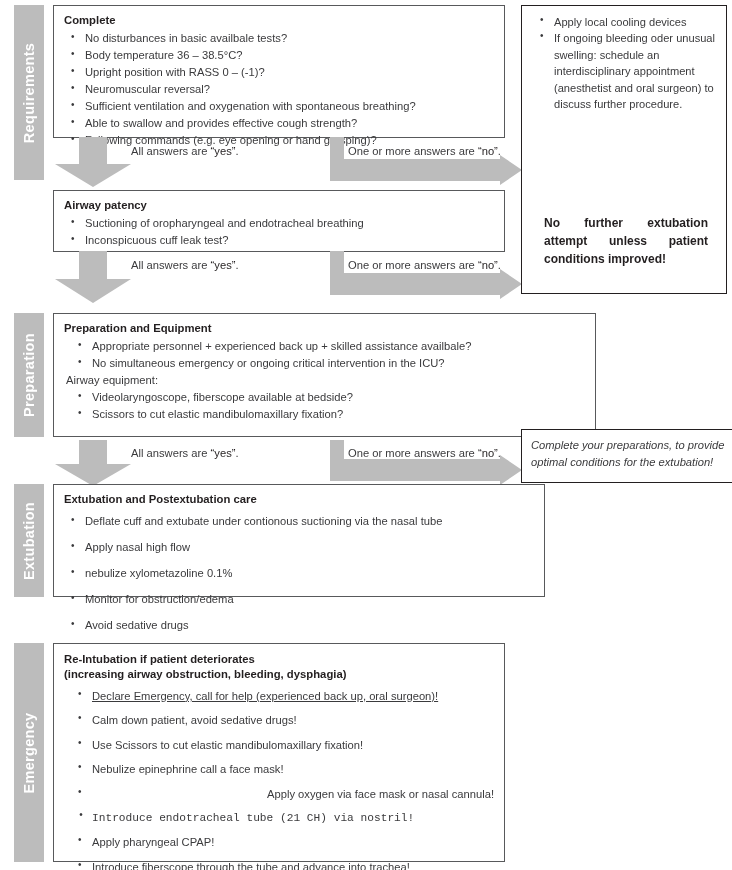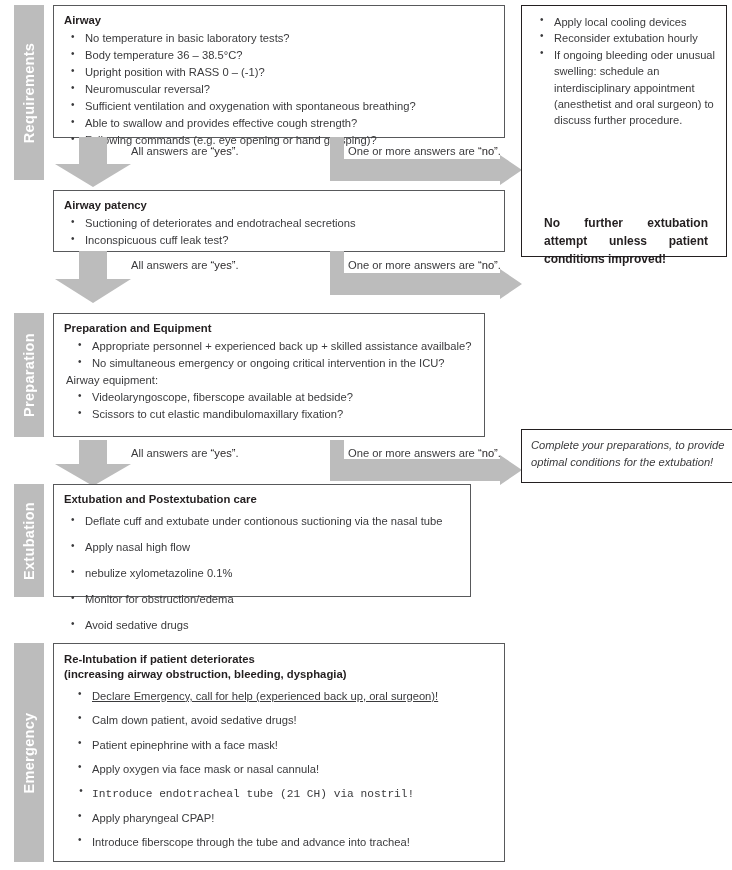"Airway" div.box-title { text: Airway -> Complete }
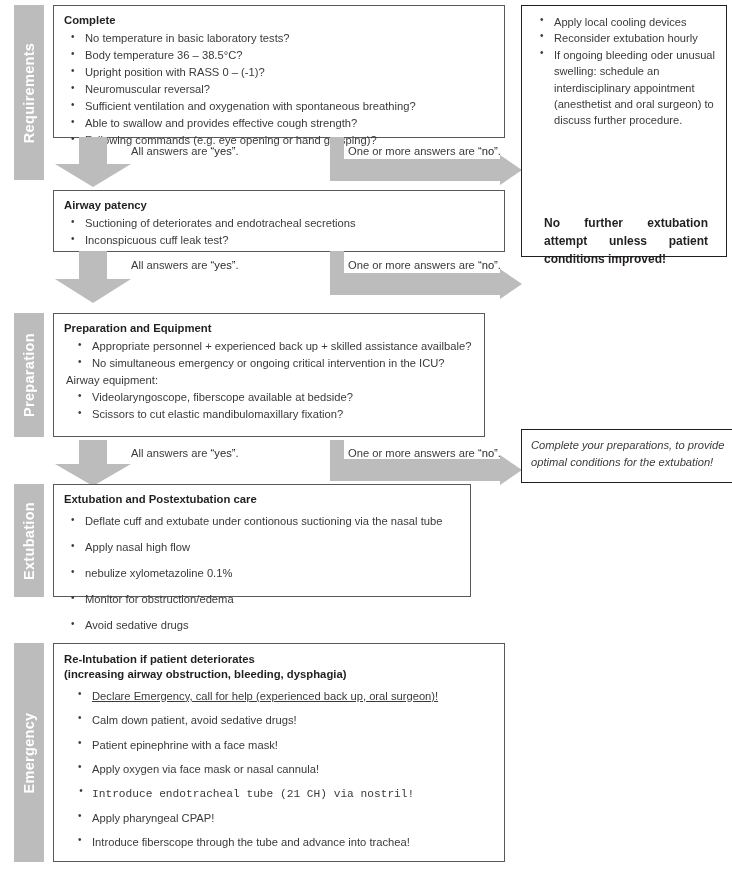"Apply local cooling devices" div.box { height: 252px -> 289px }
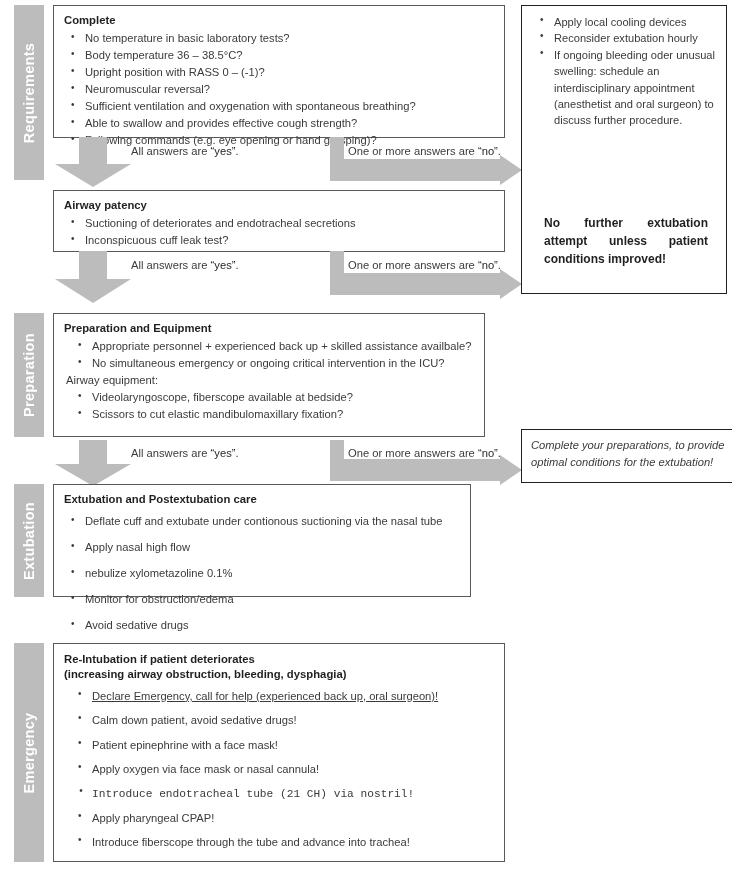"No temperature in basic laboratory" li { text: temperature in basic laboratory -> disturbances in basic availbale }
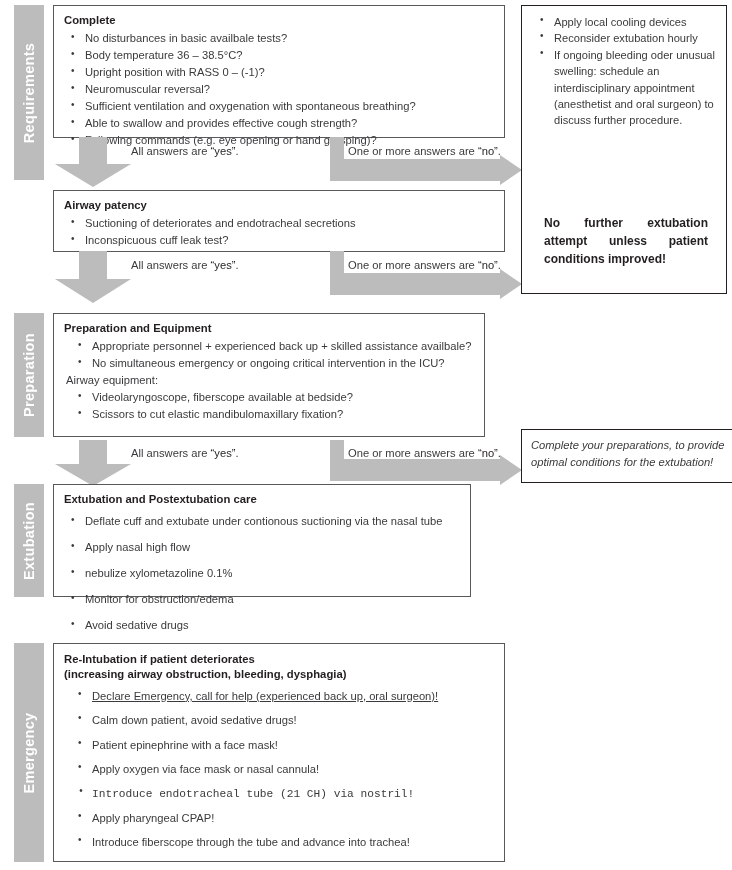"Reconsider extubation hourly" li { html: <li>Reconsider extubation hourly</li> -> none }
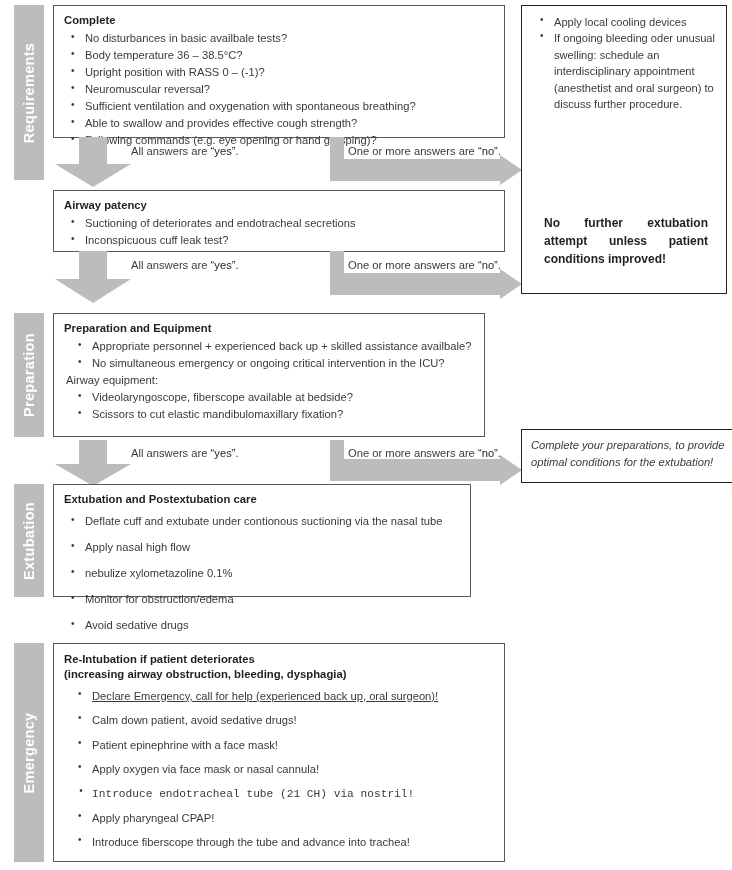"Suctioning of deteriorates and" li { text: deteriorates and endotracheal secretions -> oropharyngeal and endotracheal breathing }
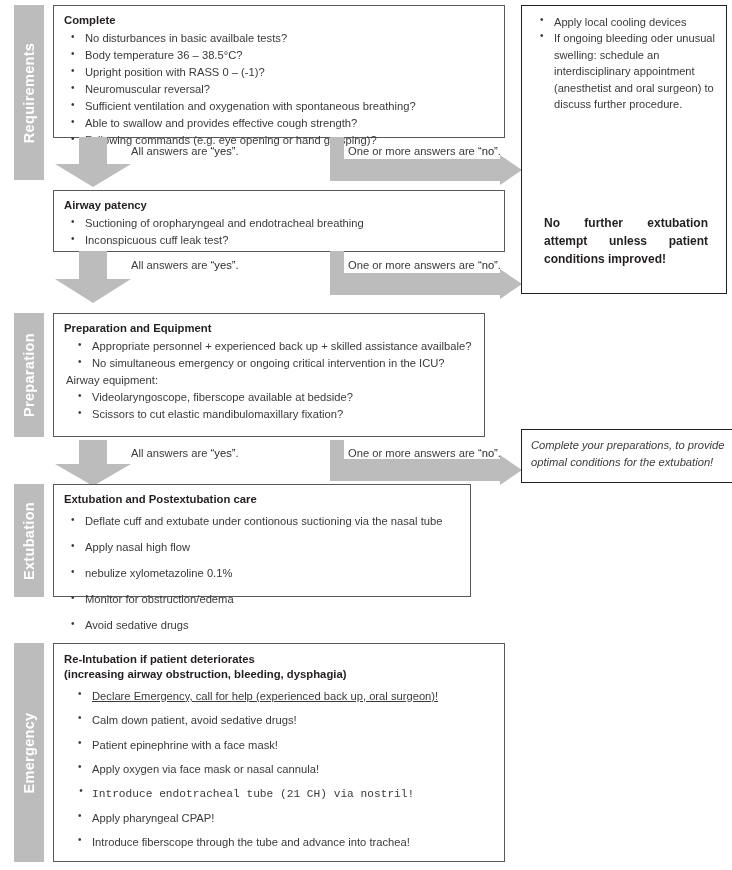"Preparation and Equipment" div.box { width: 432px -> 543px }
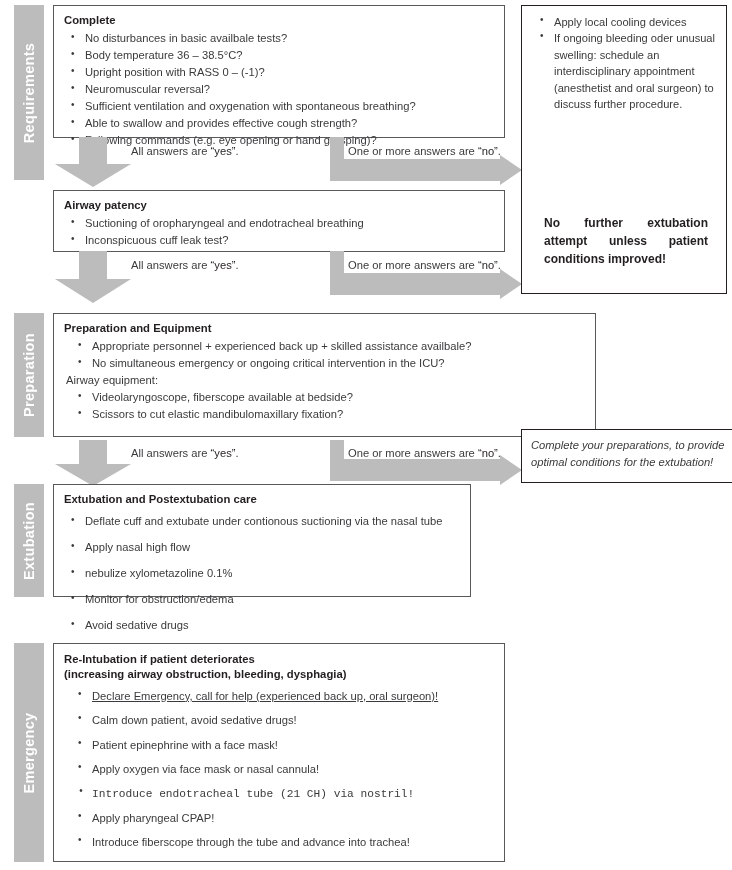"Extubation and Postextubation care" div.box { width: 418px -> 492px }
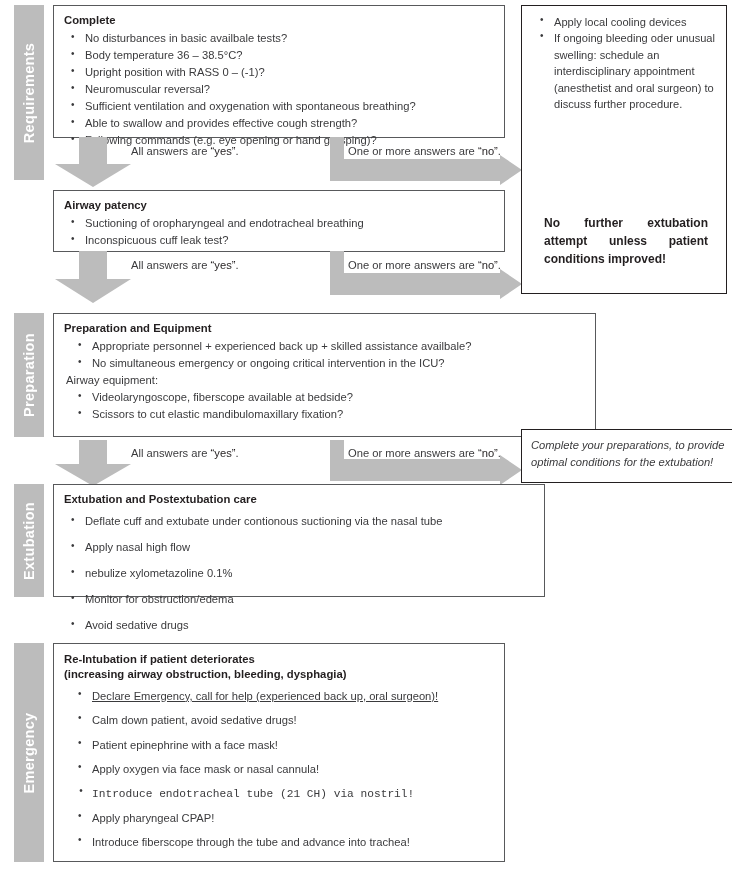"Use Scissors to cut elastic" li { html: none -> <li>Use Scissors to cut elastic mandibulomaxillary fixation!</li> }
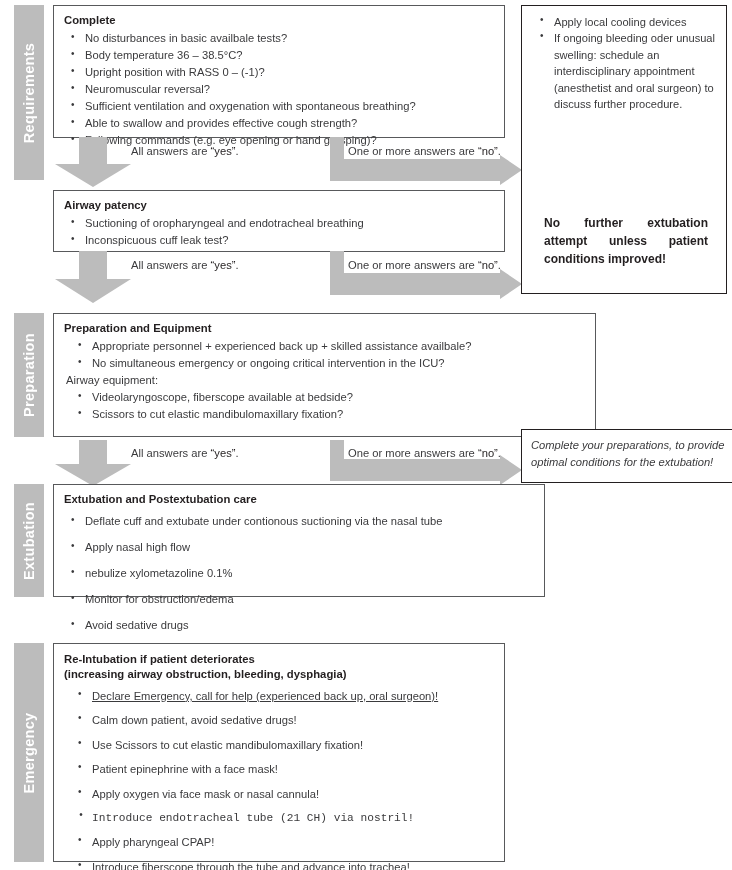"Patient epinephrine with a face" li { text: Patient epinephrine with -> Nebulize epinephrine call }
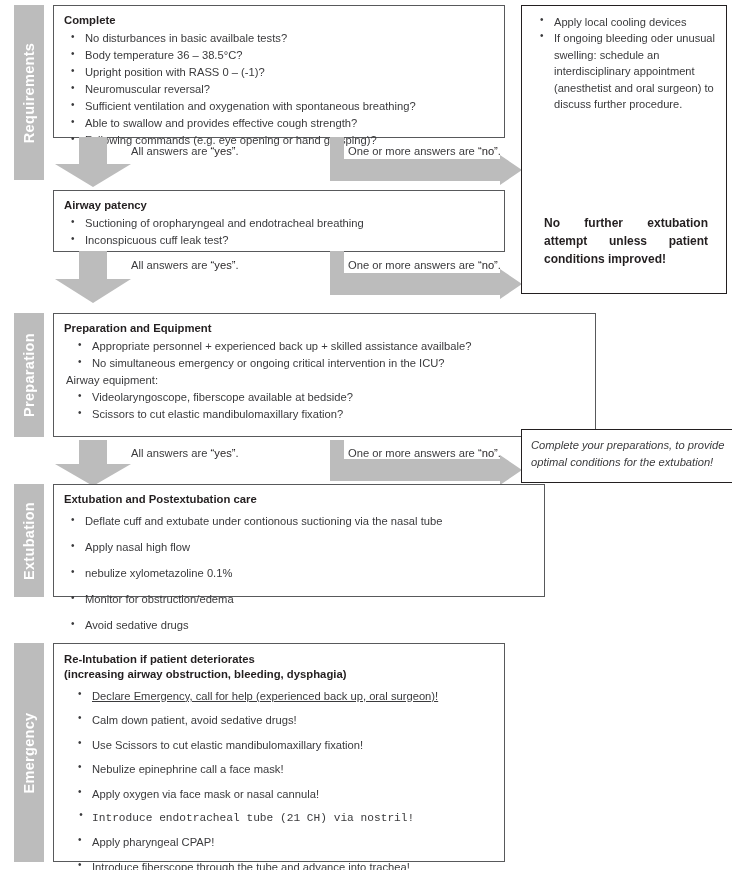"Apply oxygen via face mask" li { text-align: none -> right }
